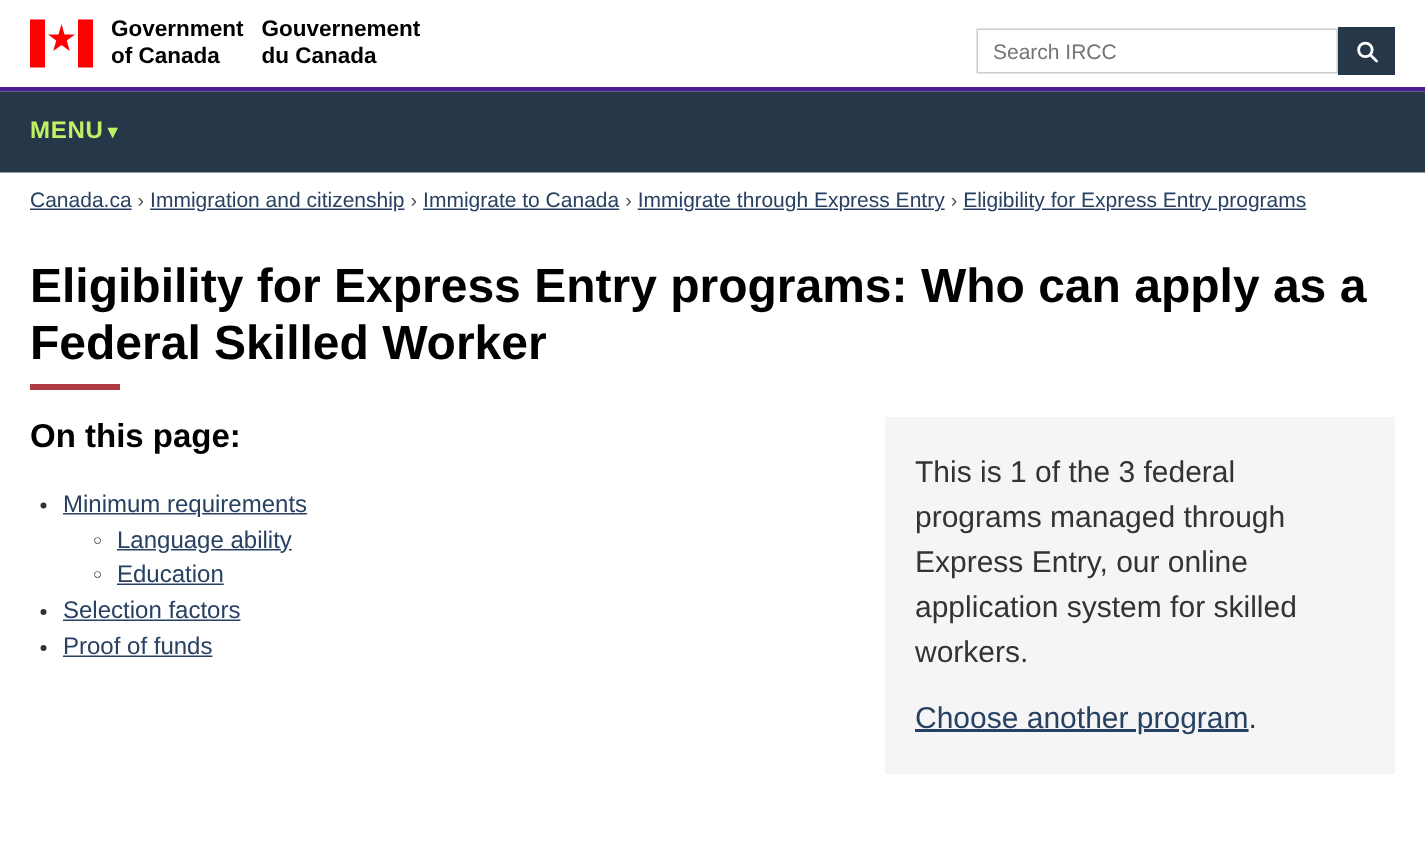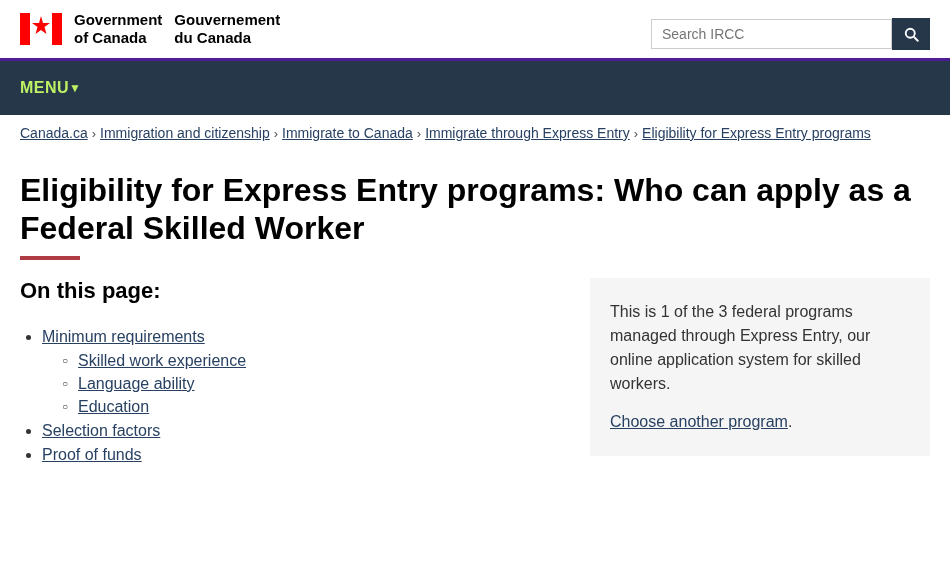"This is 1 of the" .side-box { font-size: 16px -> 20px }
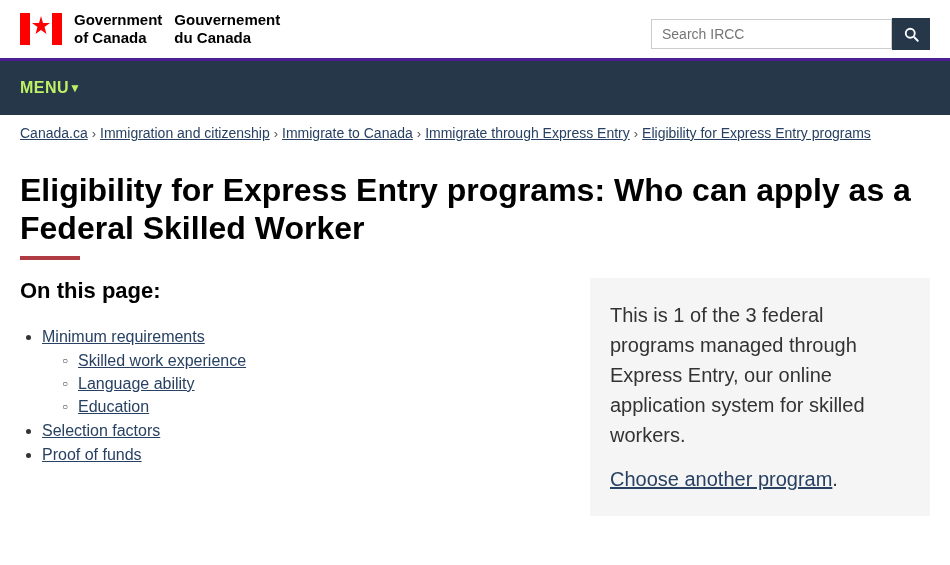"Skilled work experience" li { html: <li> <a>Skilled work experience</a> </li> -> none }
